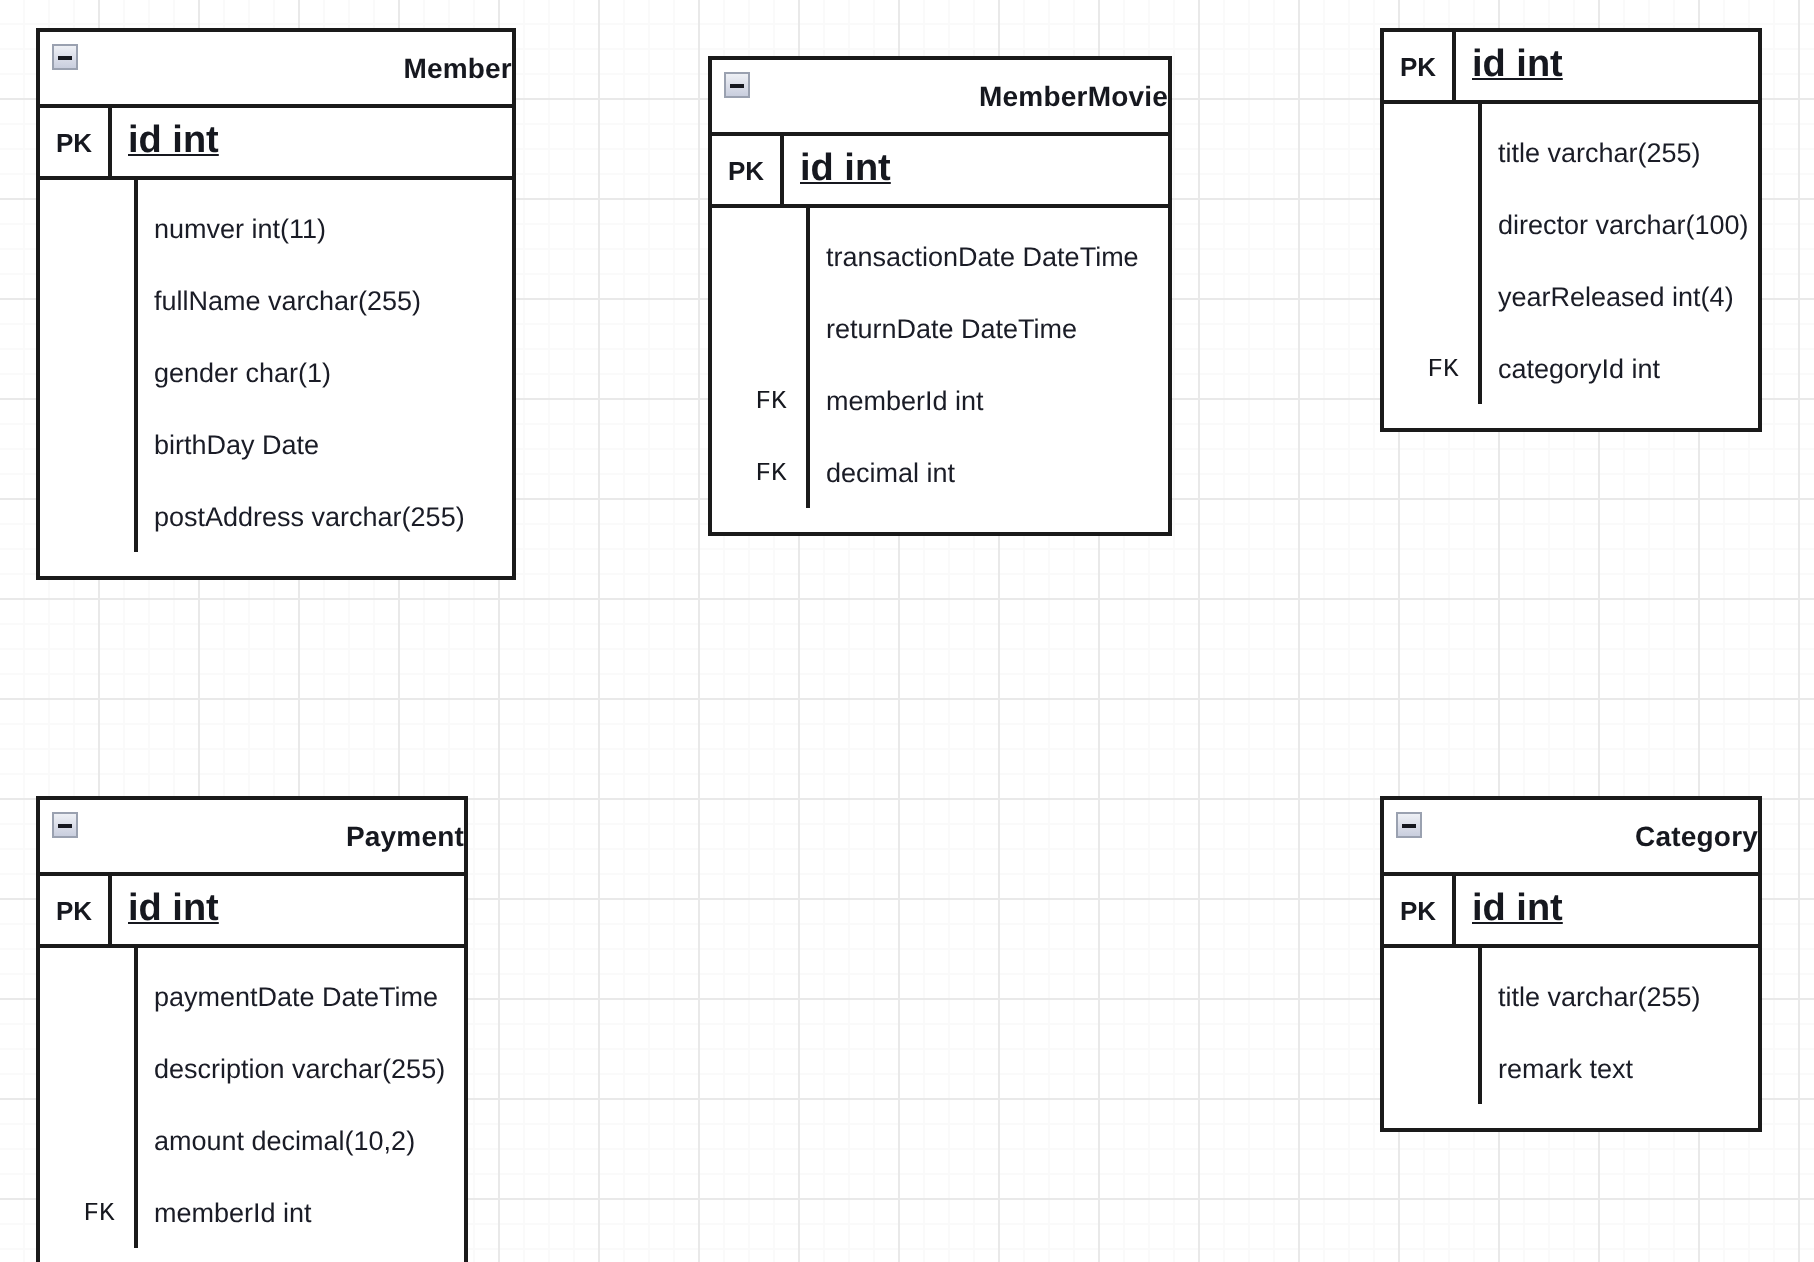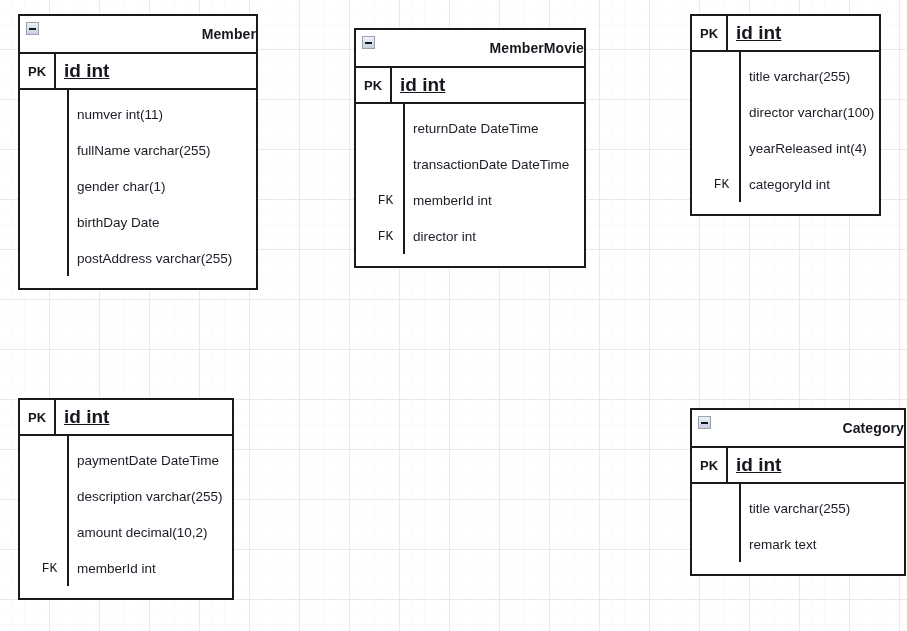"returnDate DateTime" div.attr-row { order: before "transactionDate DateTime" -> after "transactionDate DateTime" }
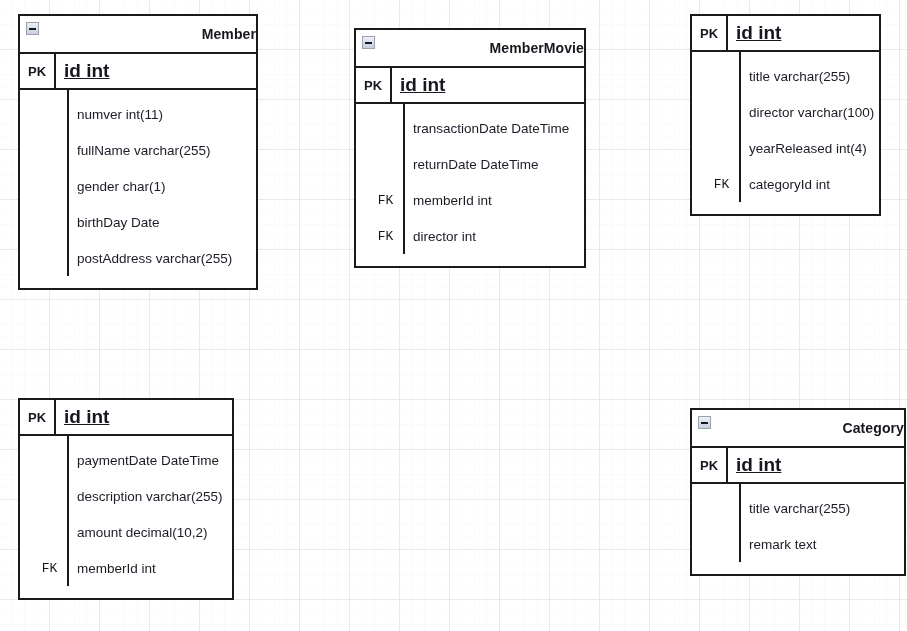"director int" div.namecol { text: director -> decimal }
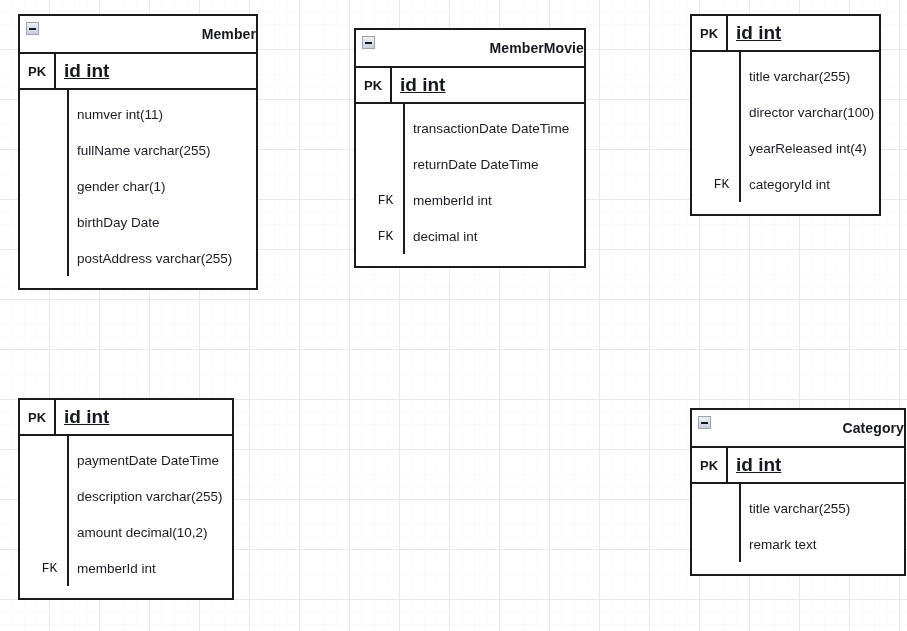"Payment" div.entity-title { html: none -> <div> <span></span> <span>Payment</span> </div> }
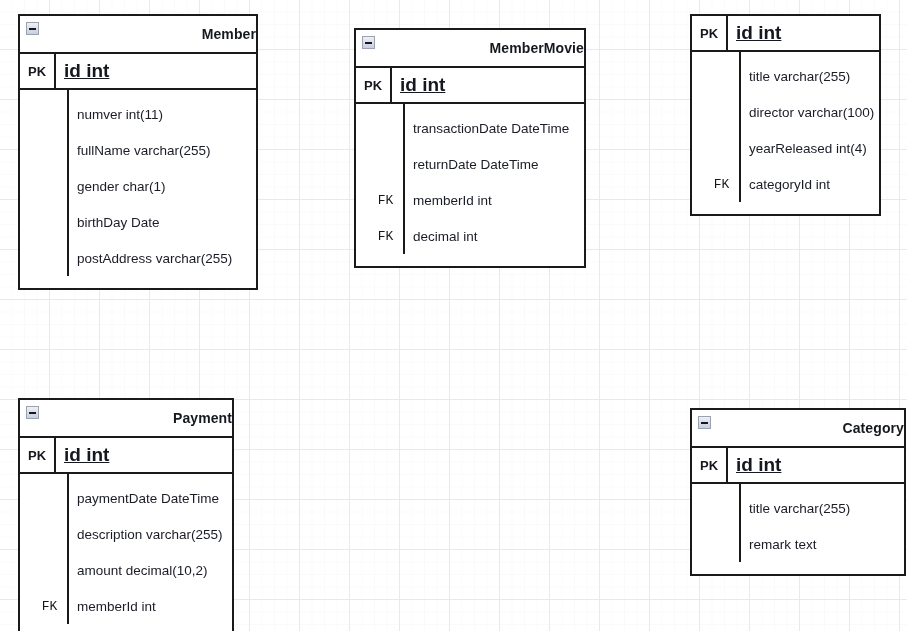"Category" div.entity { top: 408px -> 398px; width: 216px -> 191px }
